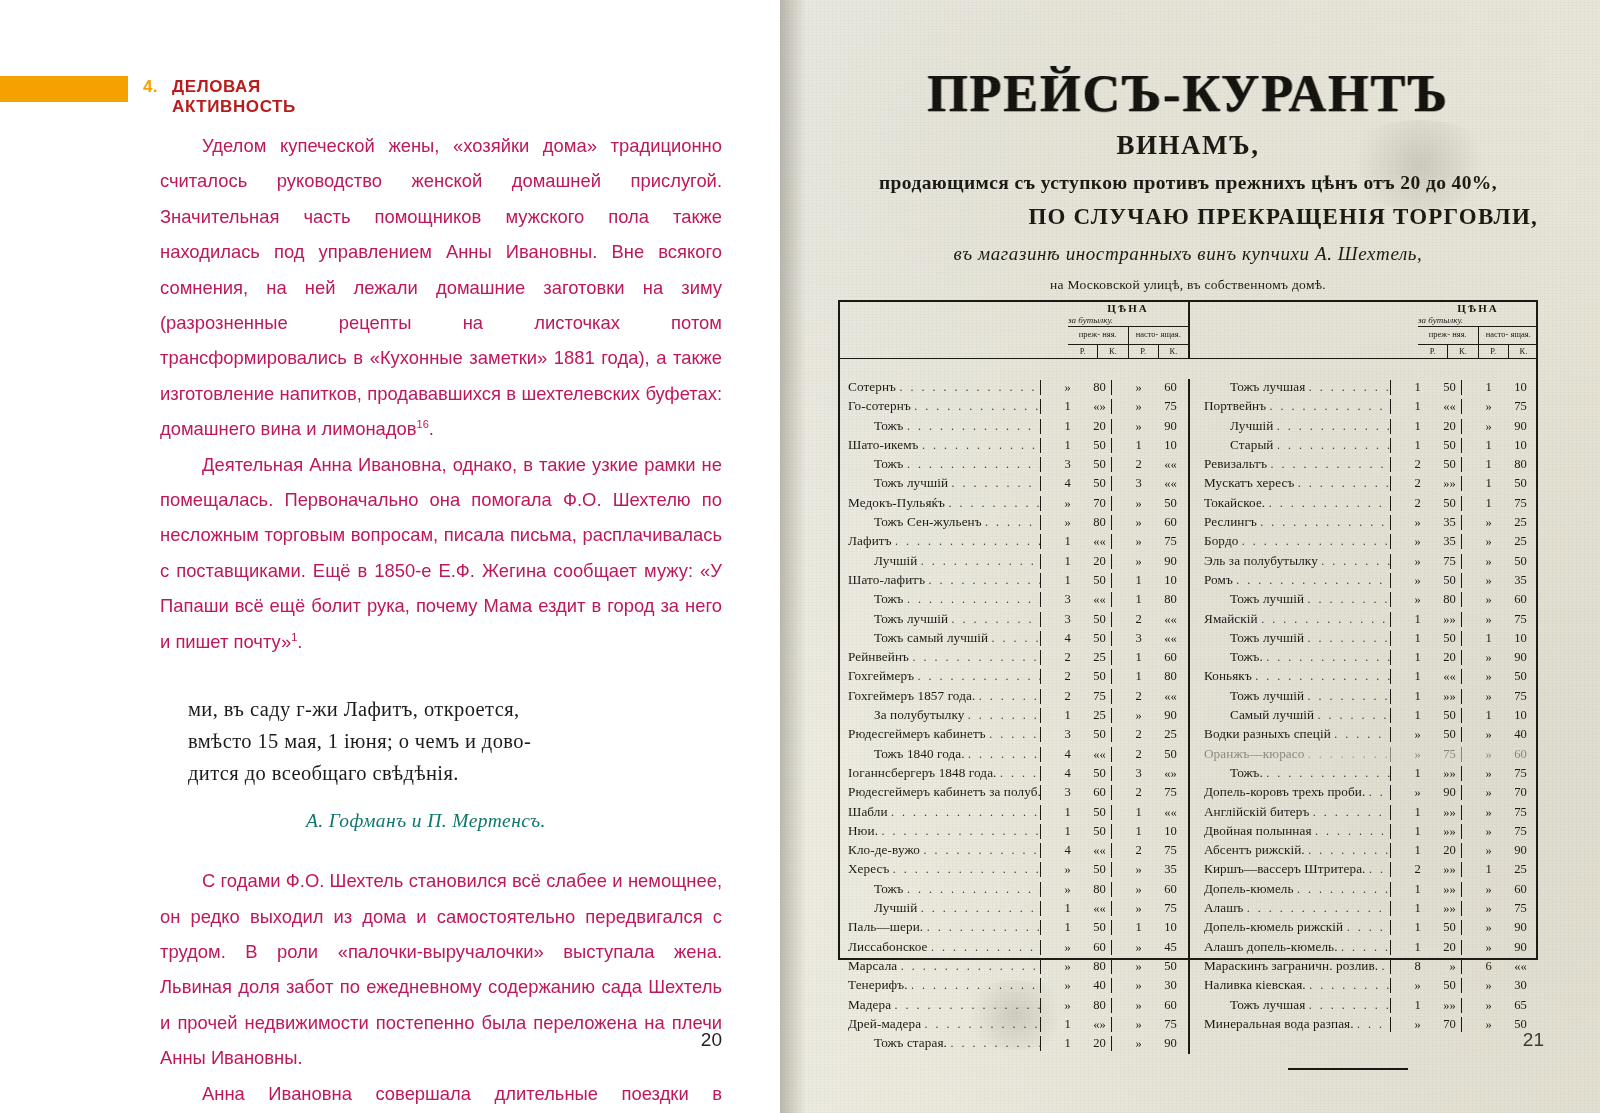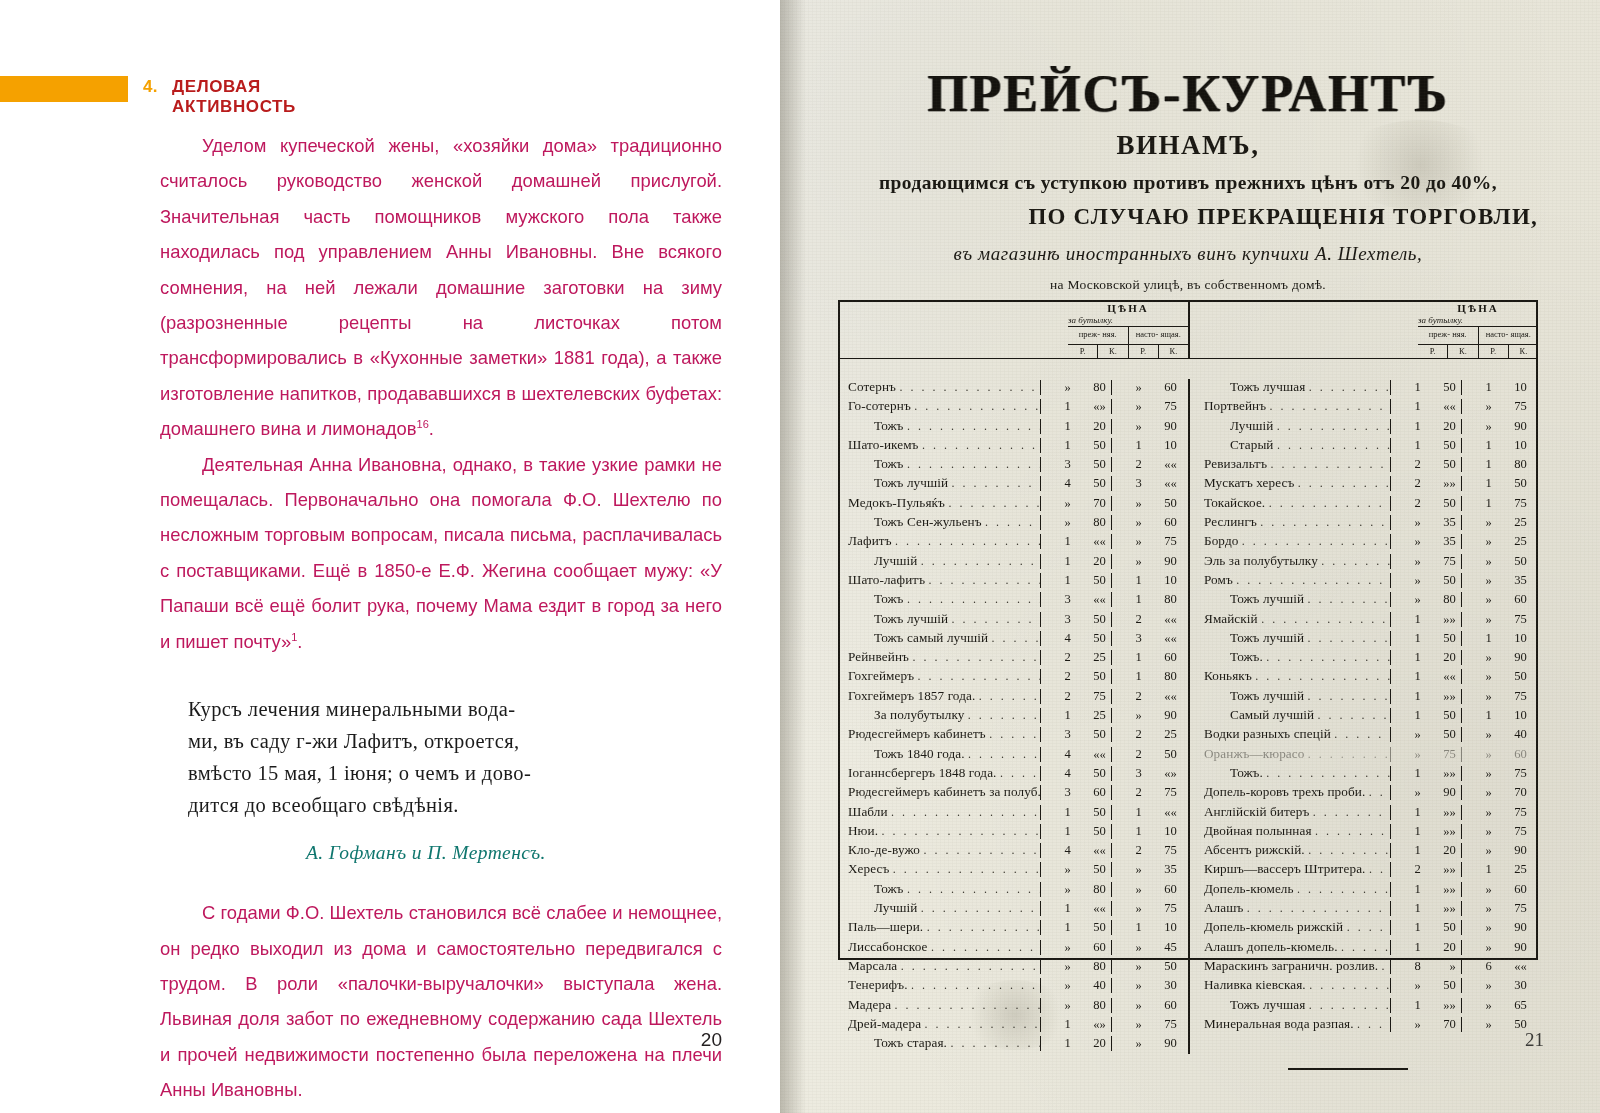"Курсъ лечения минеральными вода-" div.q-line { html: <div>Курсъ лечения минеральными вода-</div> -> none }
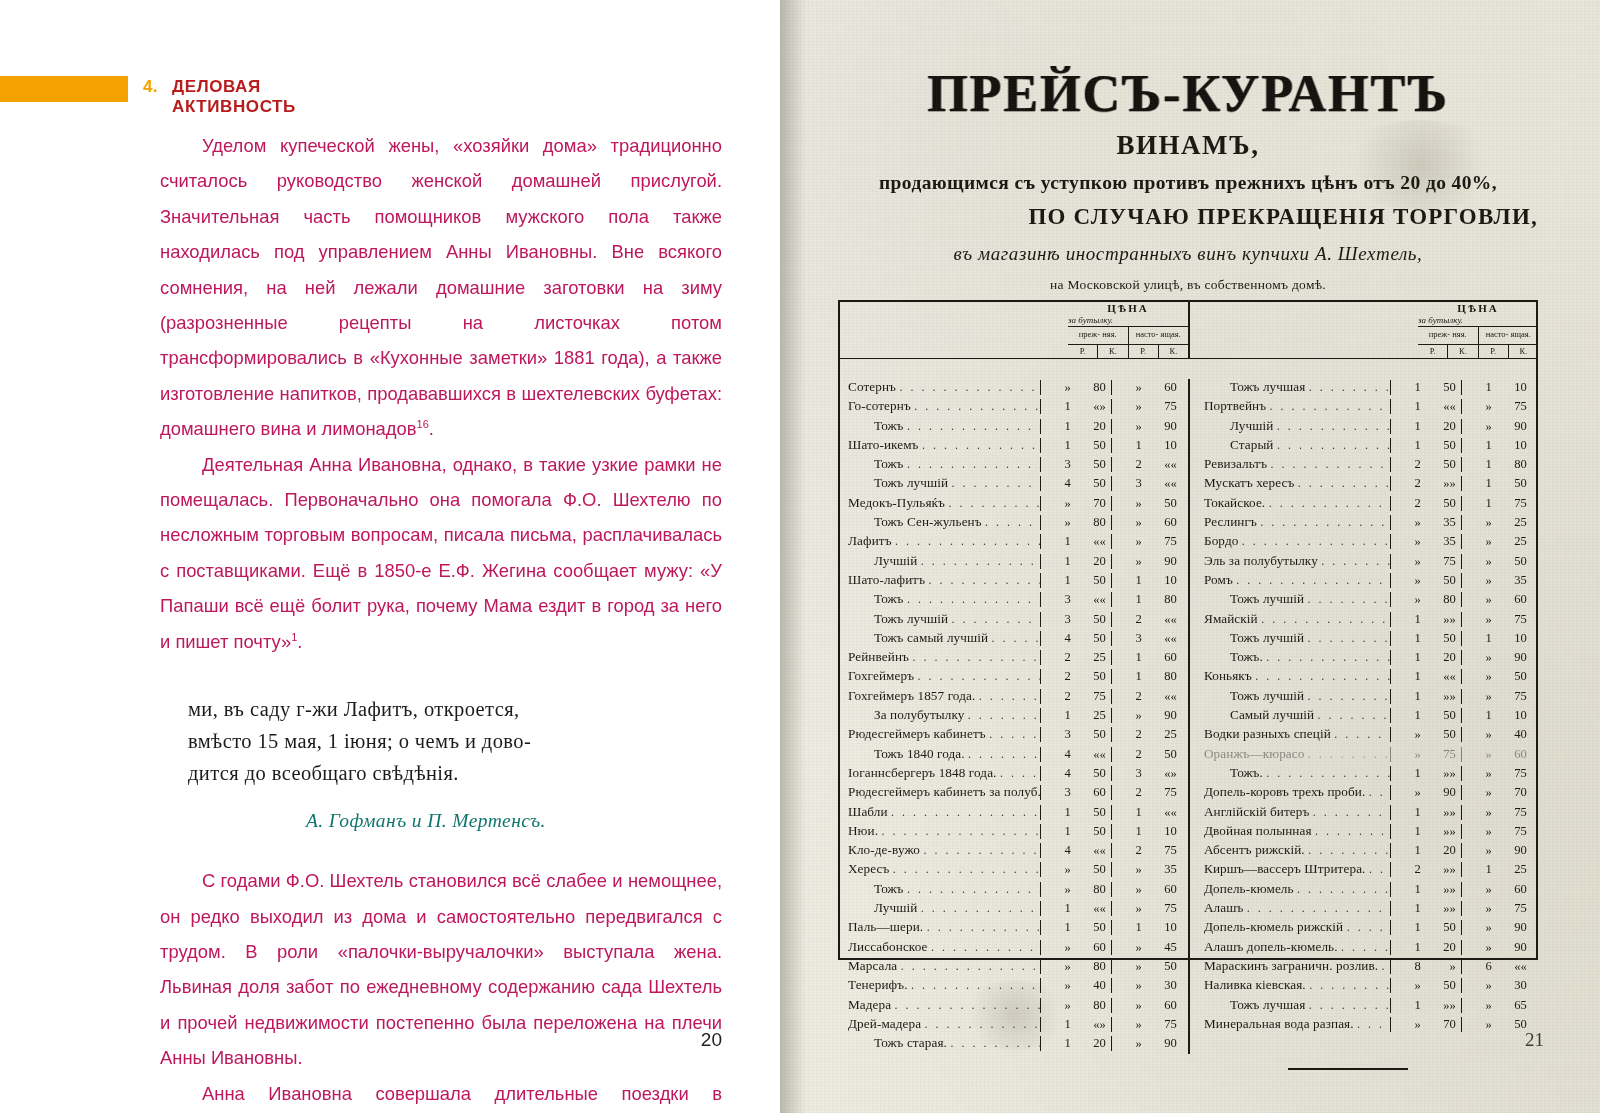"21" .folio-right { font-family: Liberation Serif, serif -> none }
